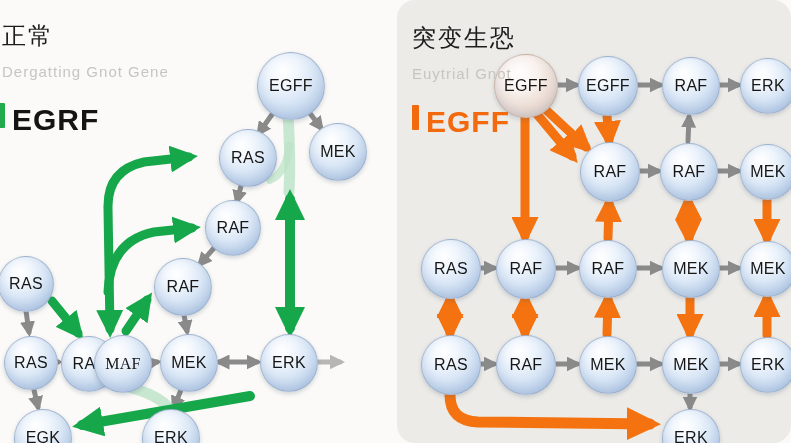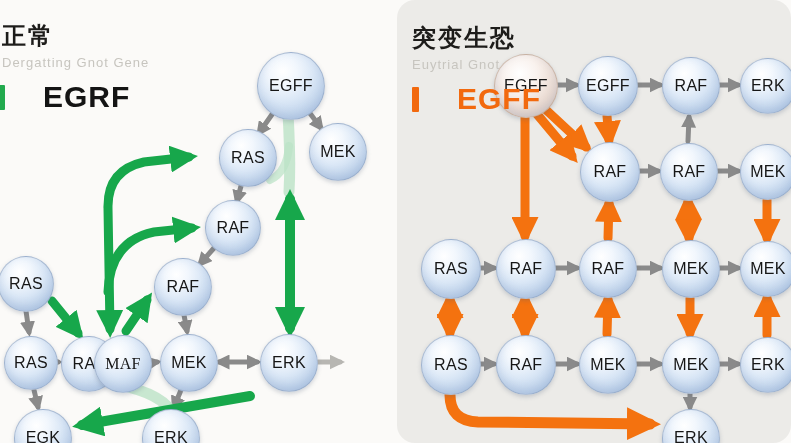"正常" .panel-title { font-weight: bold -> normal }
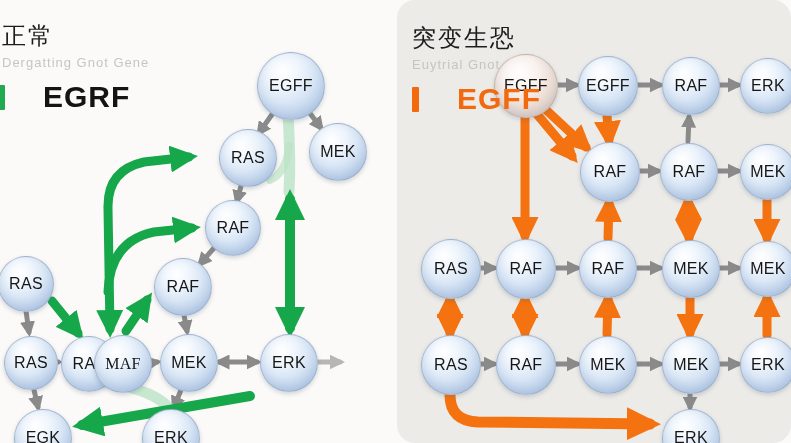"Dergatting Gnot Gene" .panel-subtitle { font-size: 13px -> 15px; margin-top: 3px -> 11px }
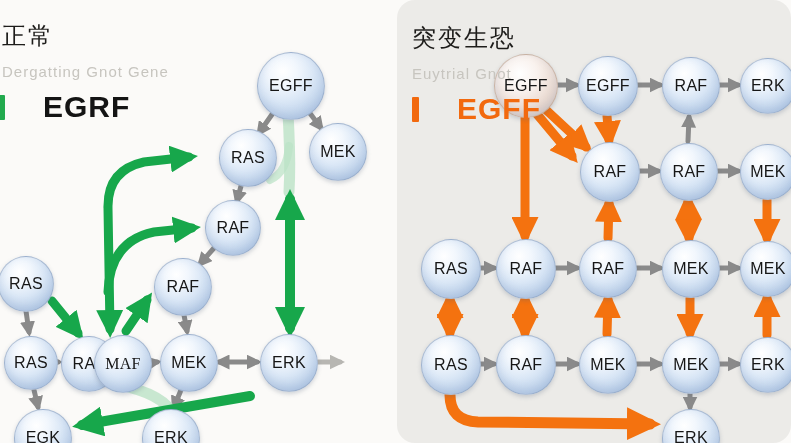"EGRF" .gene-row { align-items: center -> none; gap: 31px -> none; margin-top: 10px -> 23px }
